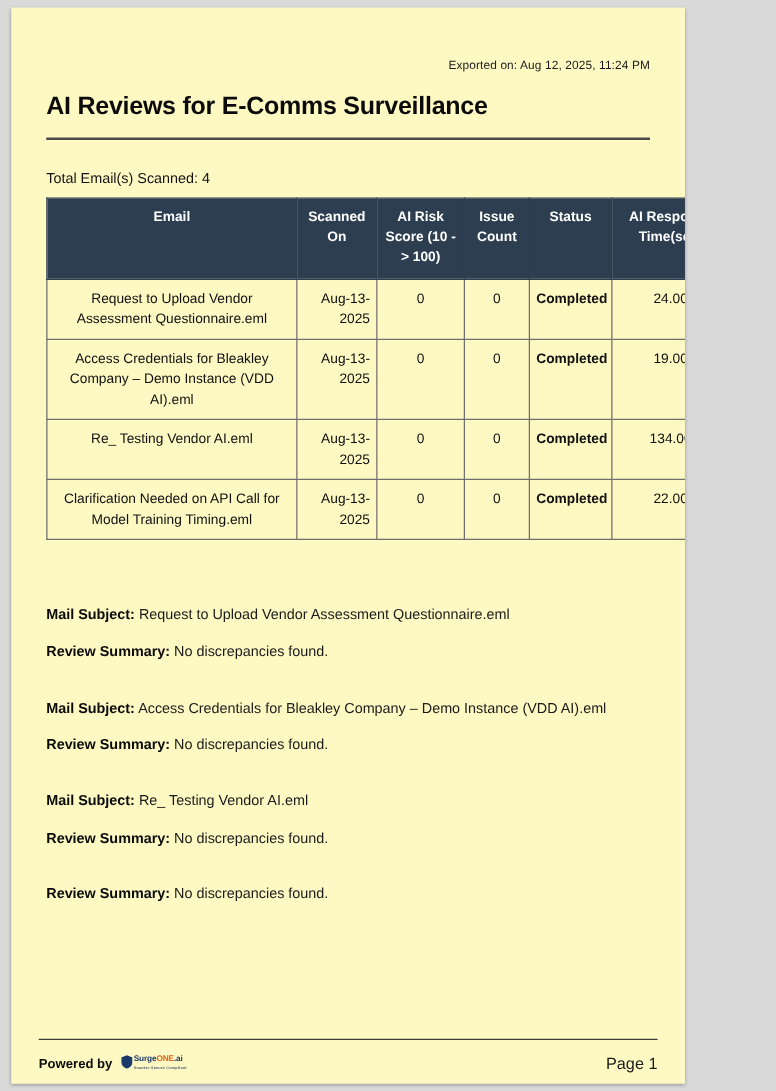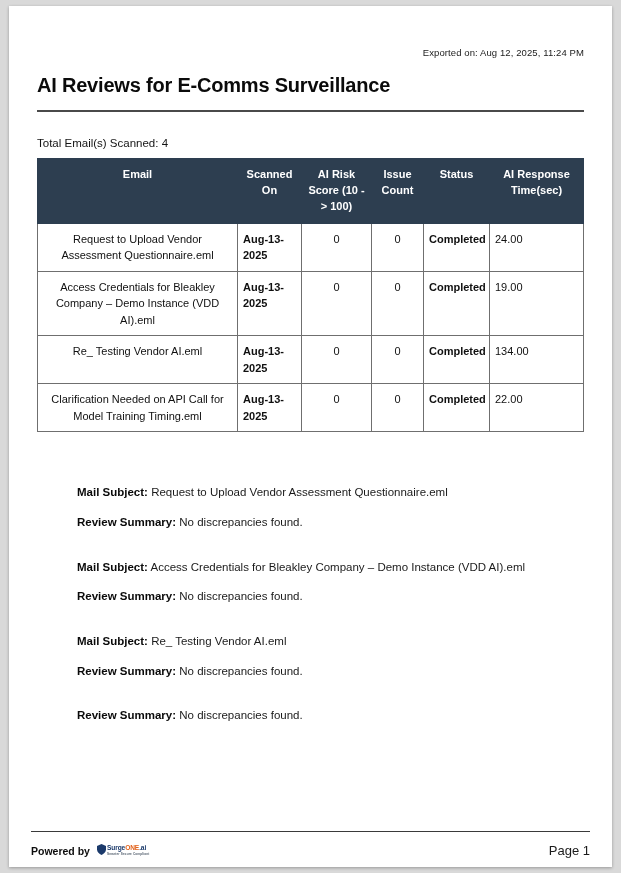"Exported on: Aug 12, 2025," #page-sheet { background: #ffffff -> #fef9c3; width: 603px -> 539px }
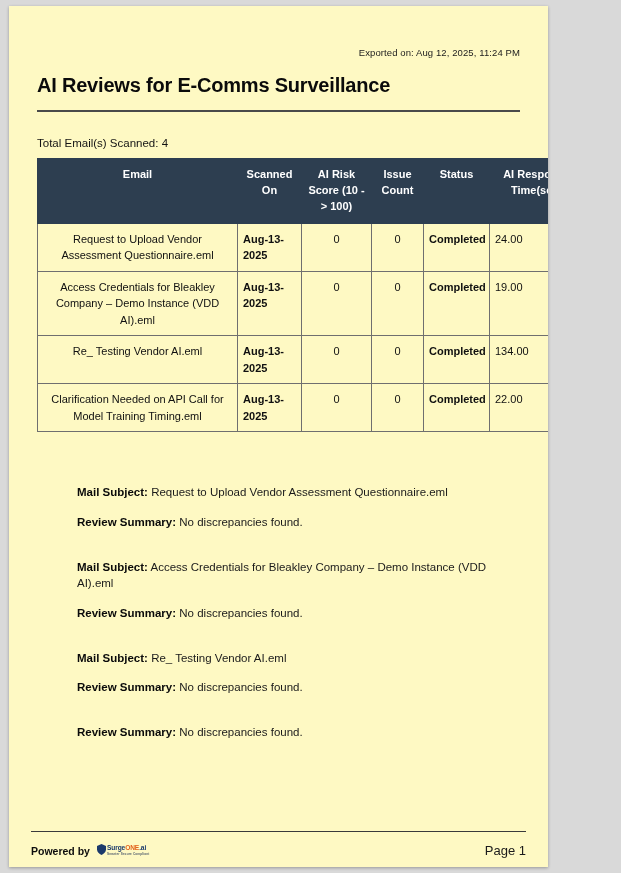"Aug-13-2025" td.c-date { font-weight: bold -> none; text-align: left -> right }
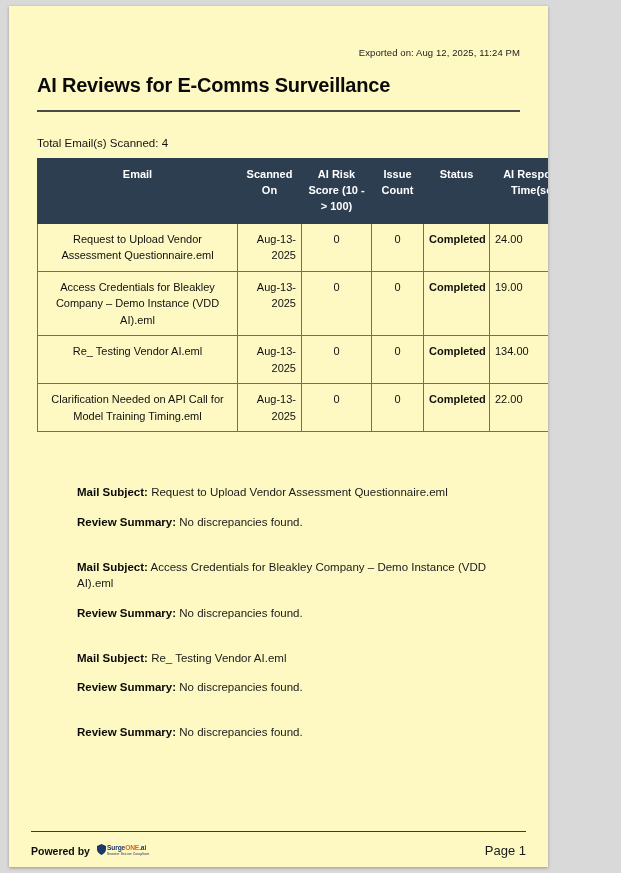"24.00" td.c-resp { text-align: none -> center }
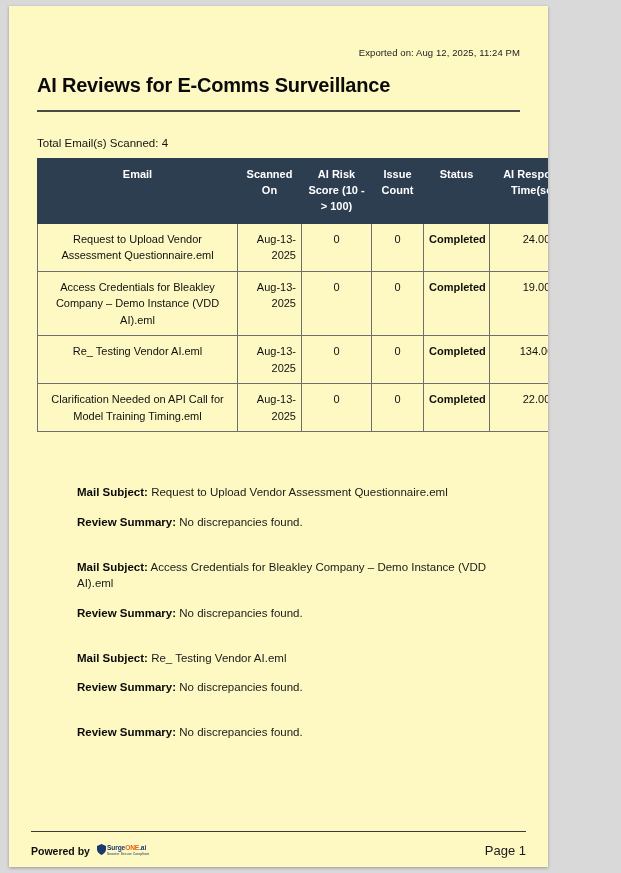"Mail Subject: Request to Upload" .detail-line { margin-left: 40px -> none }
